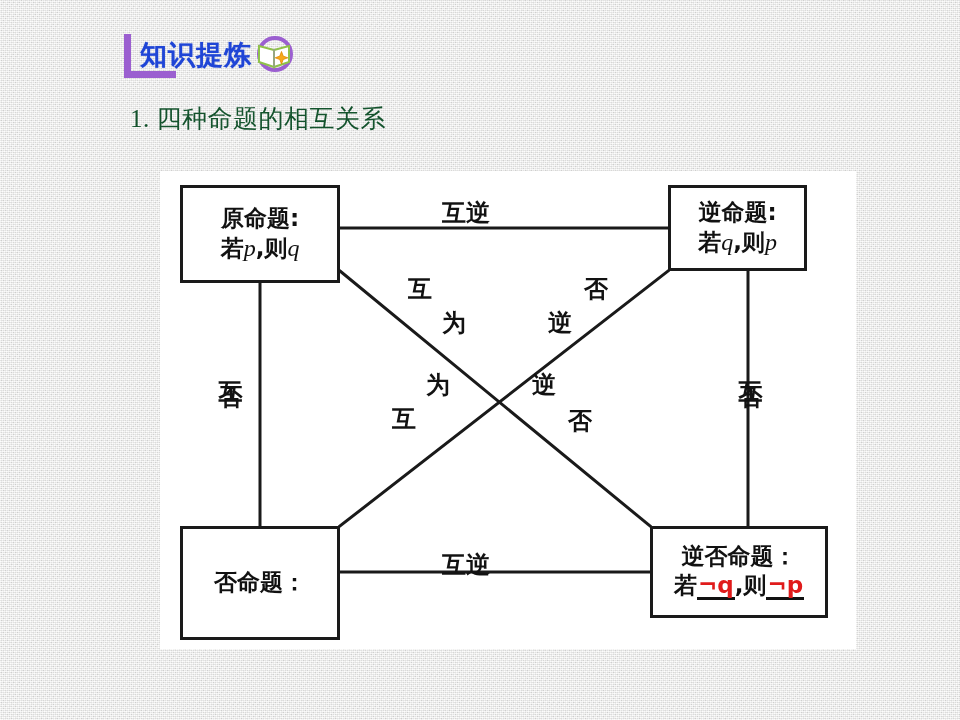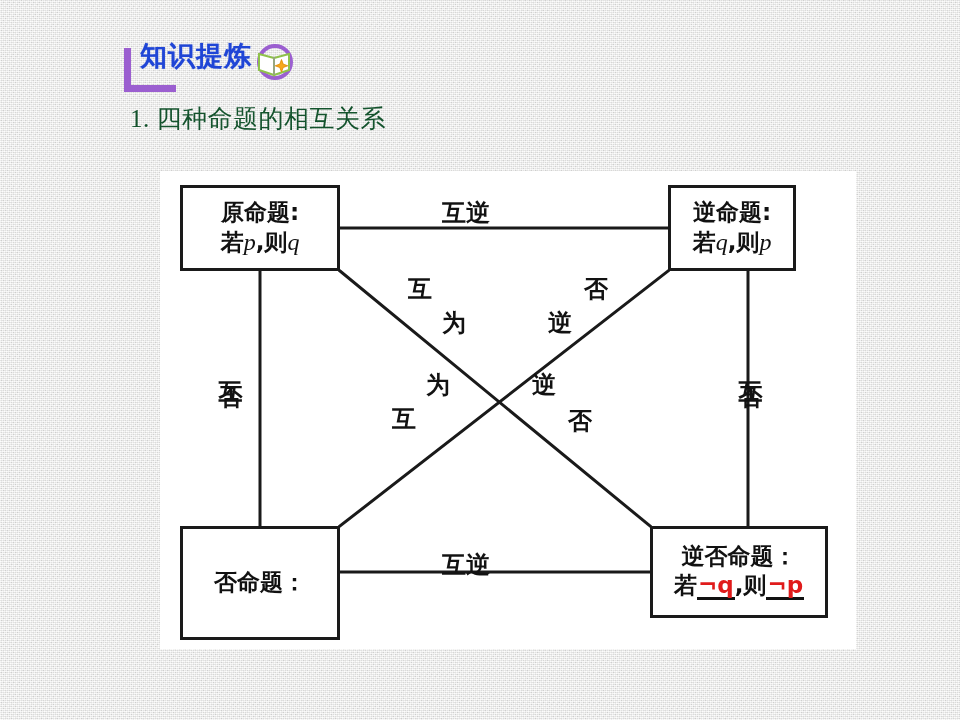"知识提炼" #header-block { align-items: none -> center; top: 42px -> 28px }
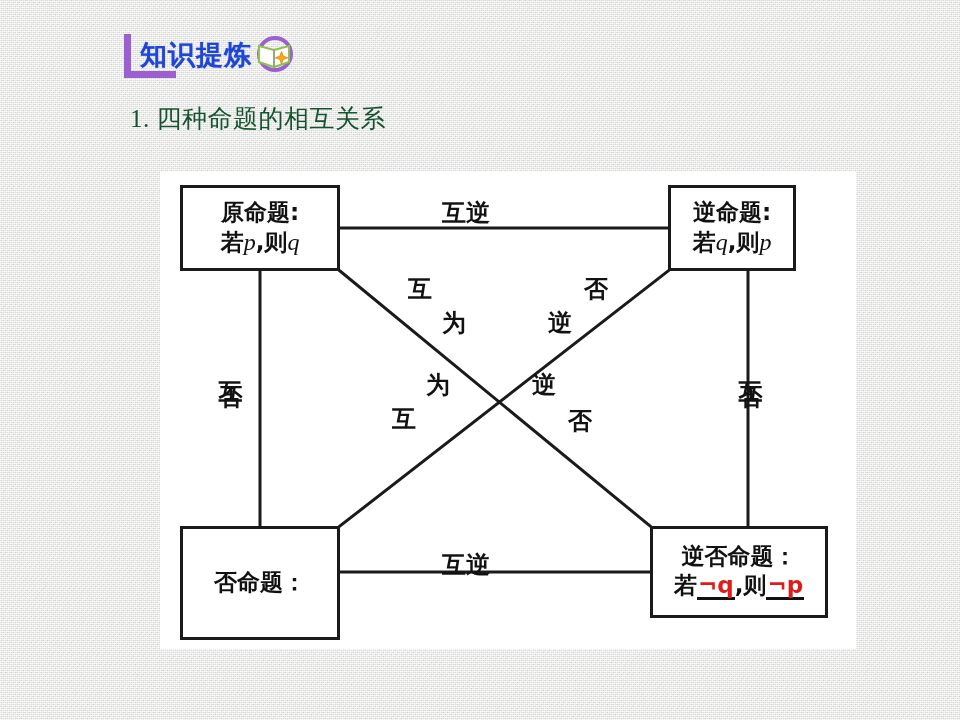"原命题:" #box-original { height: 86px -> 98px }
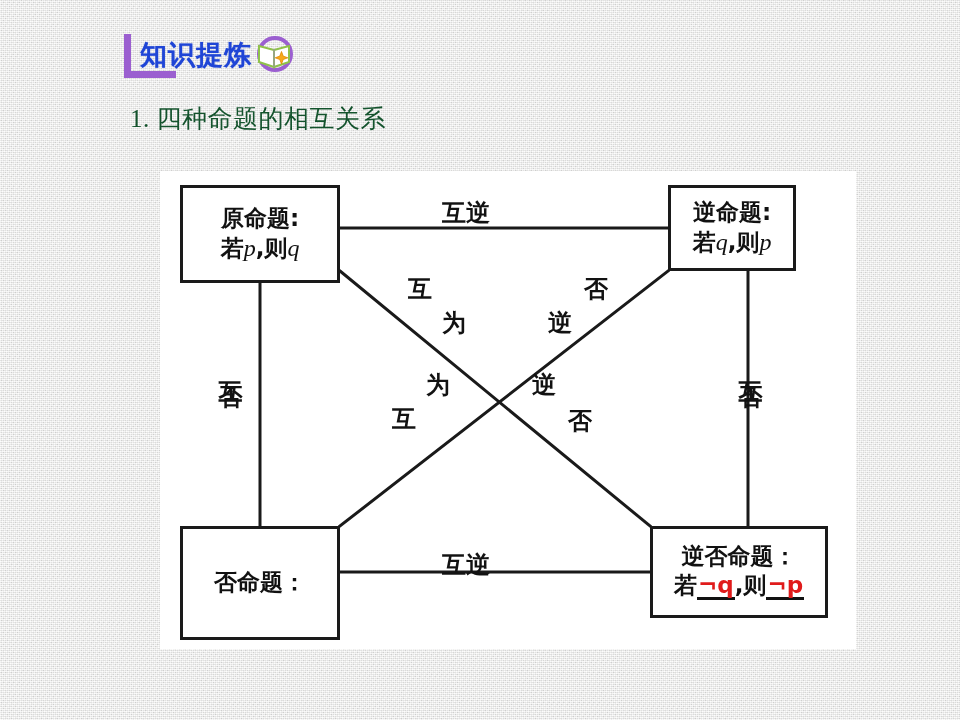"逆命题:" #box-converse { width: 128px -> 139px }
